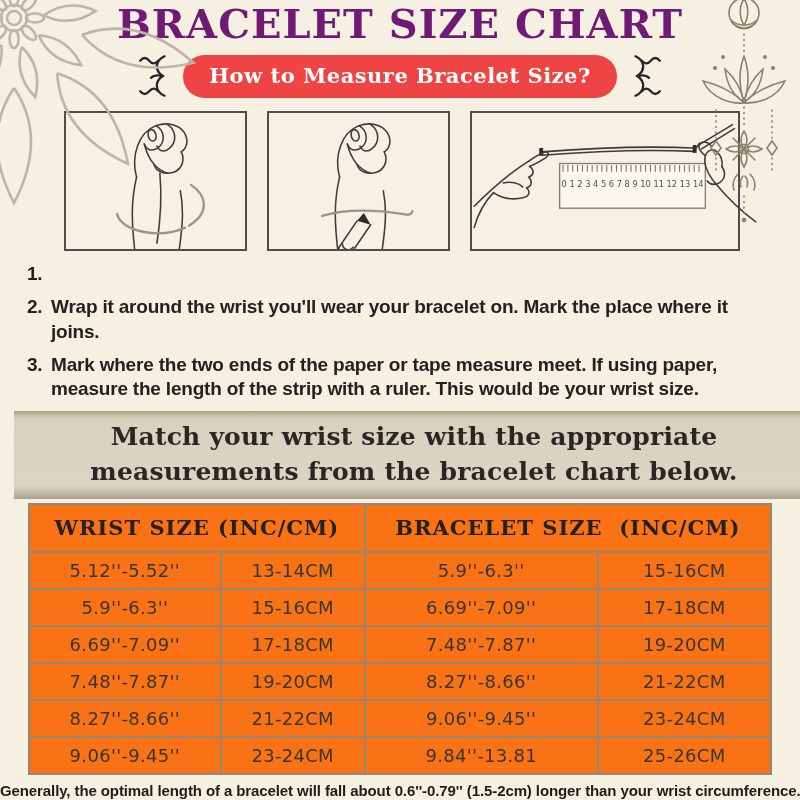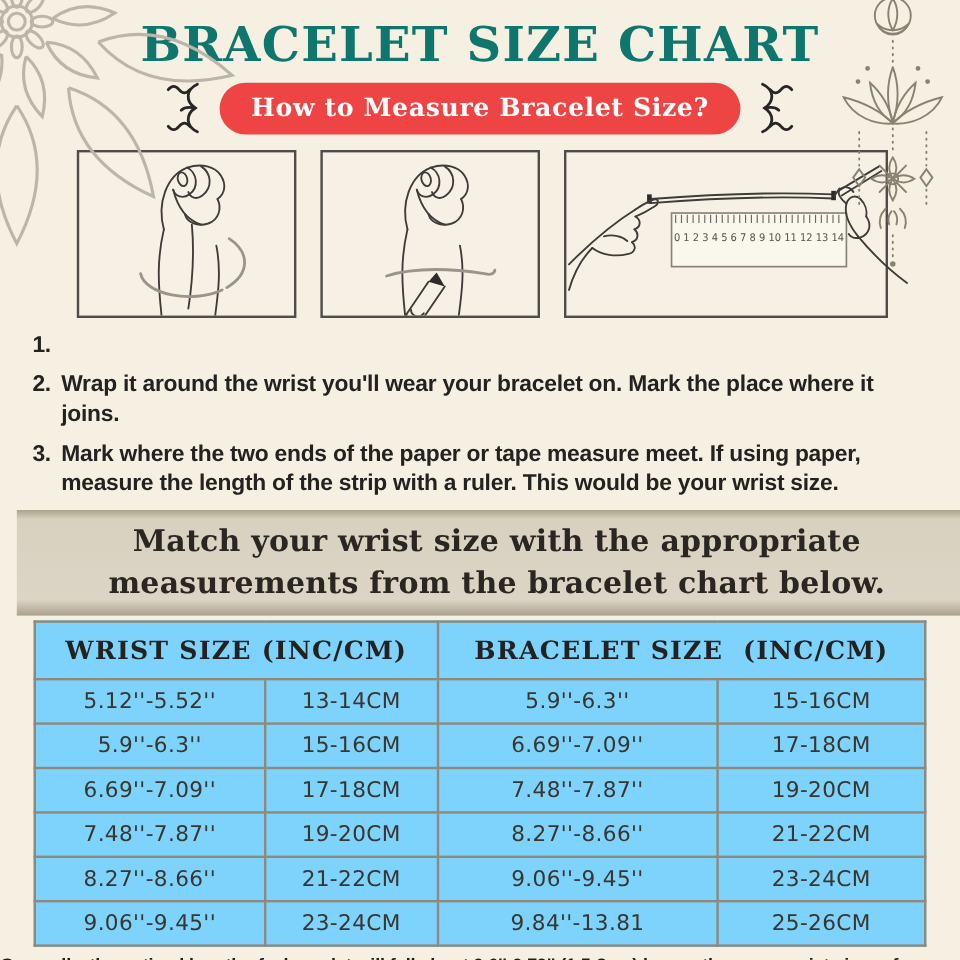"BRACELET SIZE CHART" .page-title { color: #0f766e -> #701a75; padding-top: 14px -> none }
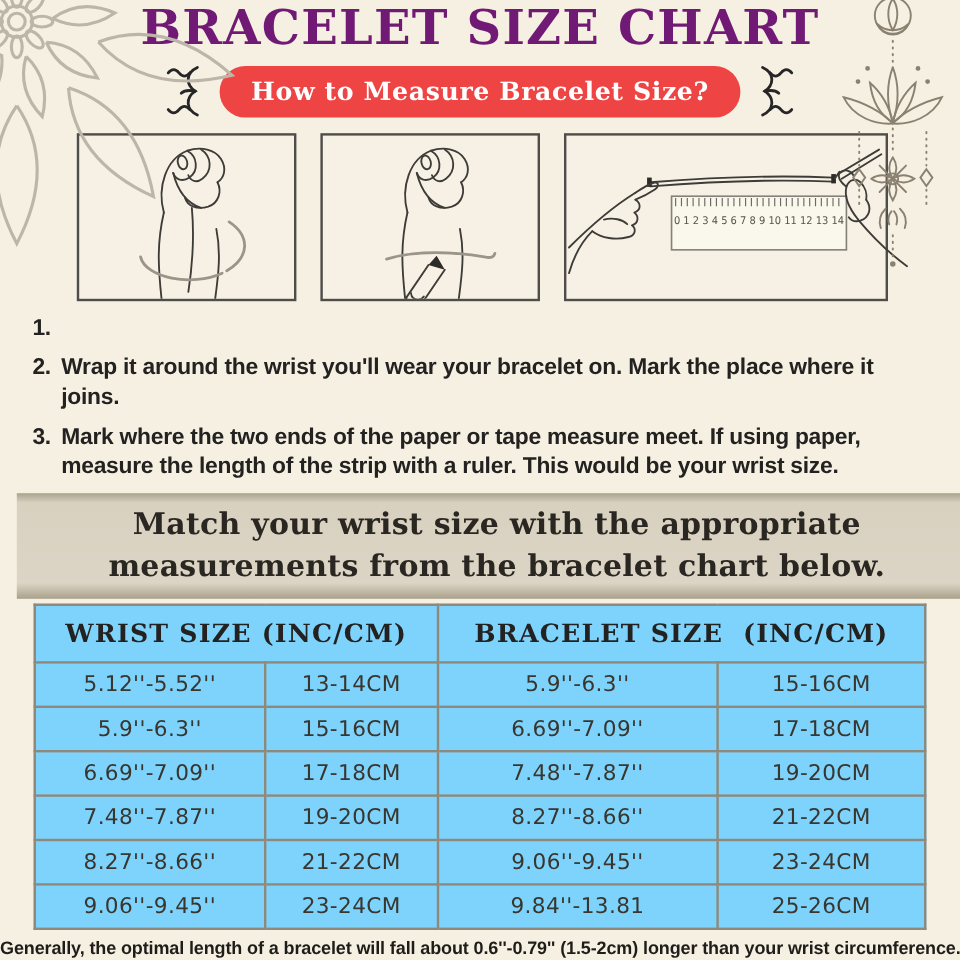"WRIST SIZE (INC/CM)" table.size-table { background: #7dd3fc -> #f97316 }
